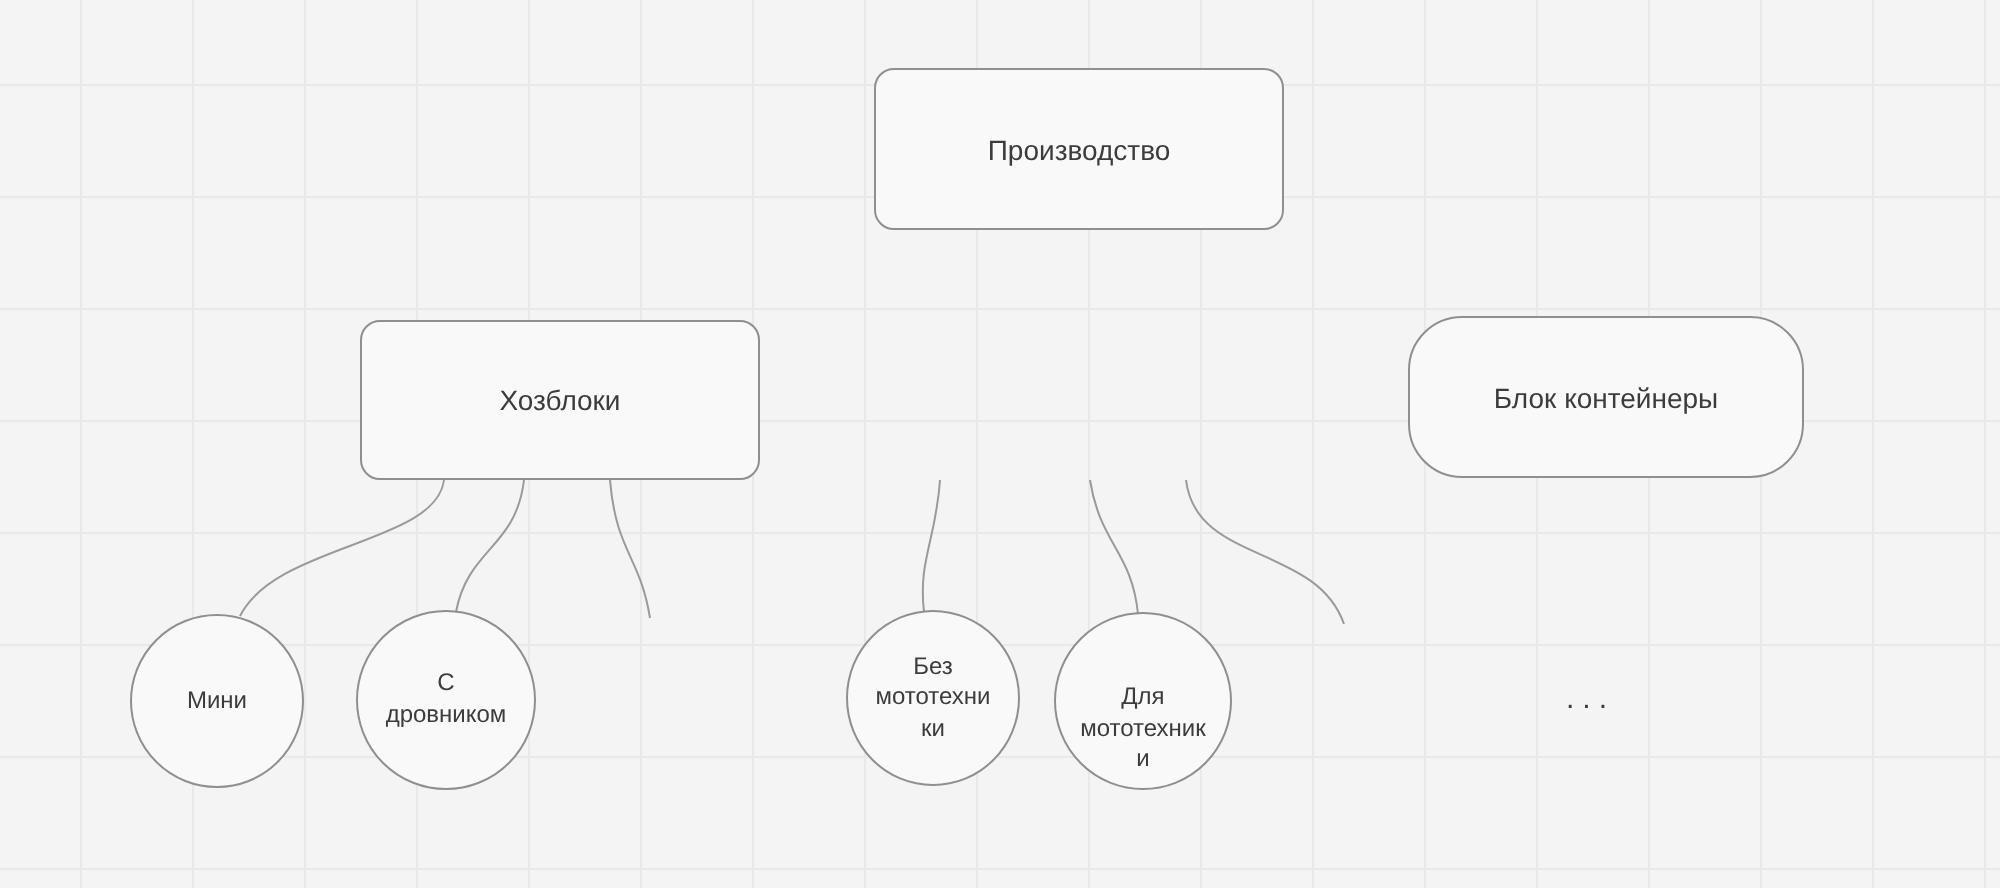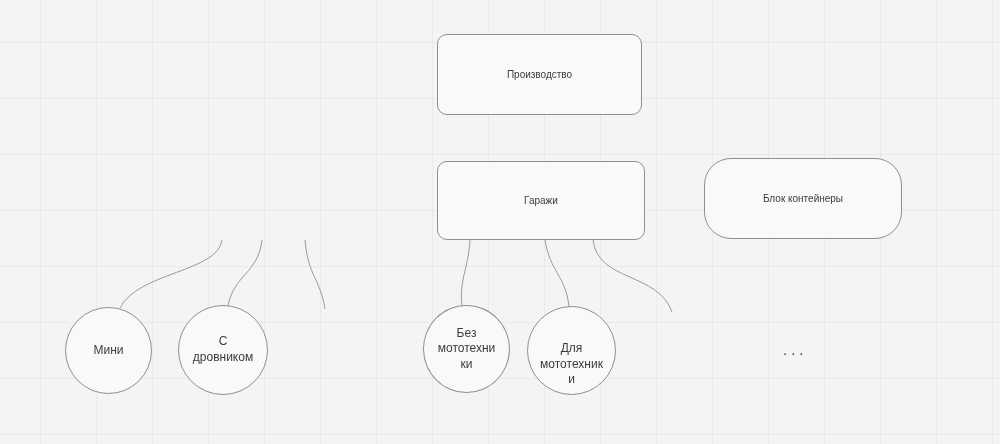"Производство" .node-rect { font-size: 10px -> 14px }
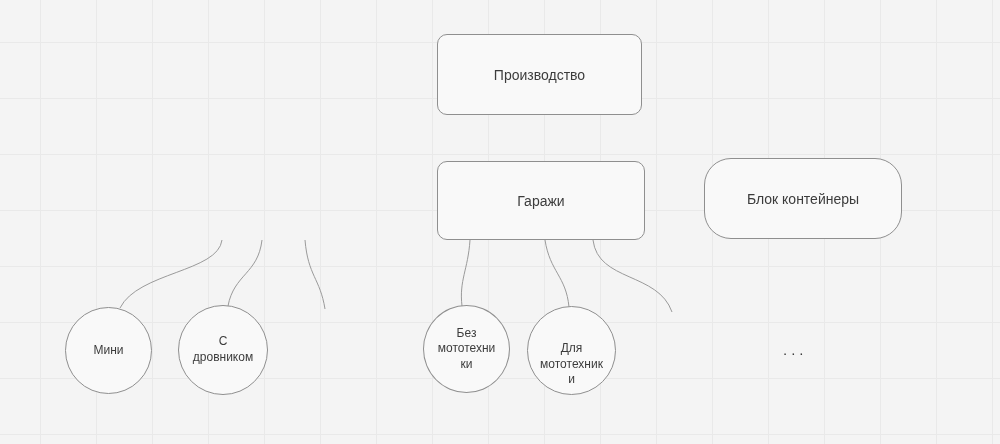"Хозблоки" div.node { html: none -> <div> <span>Хозблоки</span> </div> }
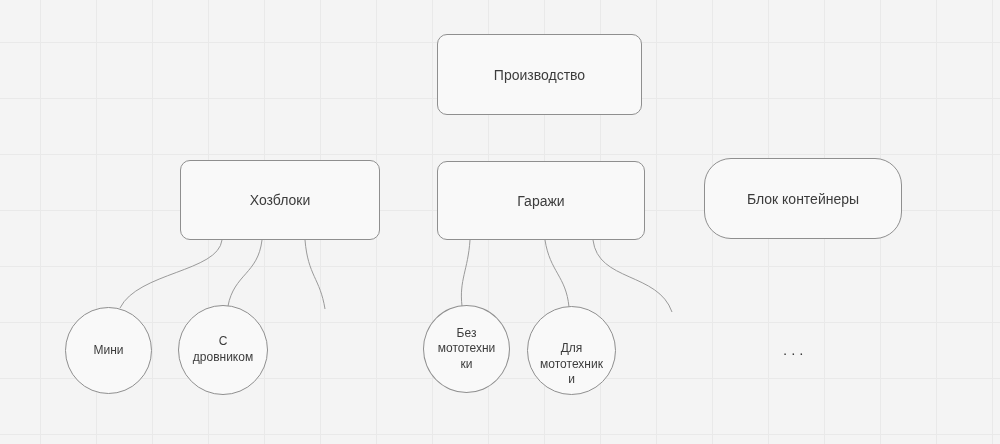"Гаражи" div.node { html: <div> <span>Гаражи</span> </div> -> none }
